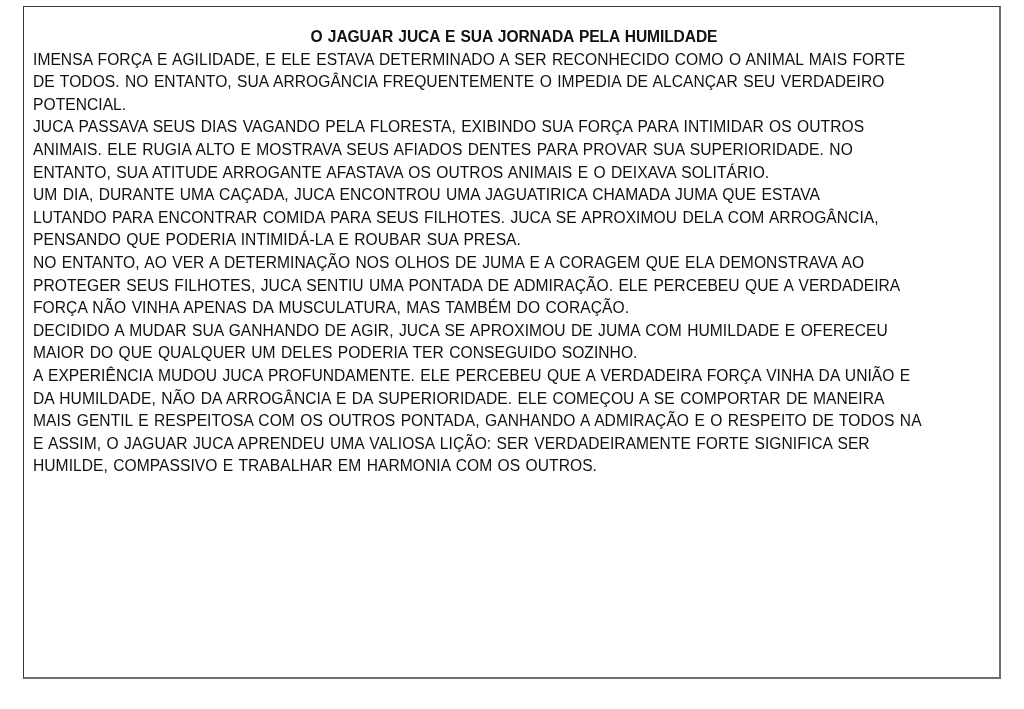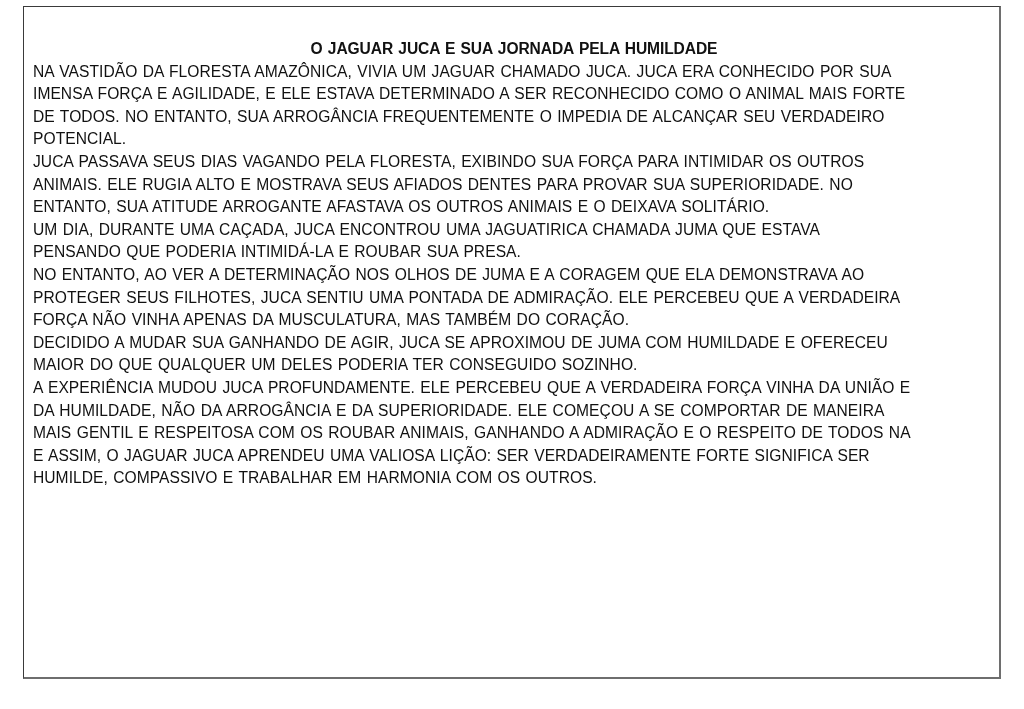"O JAGUAR JUCA E SUA" .content { top: 31px -> 19px }
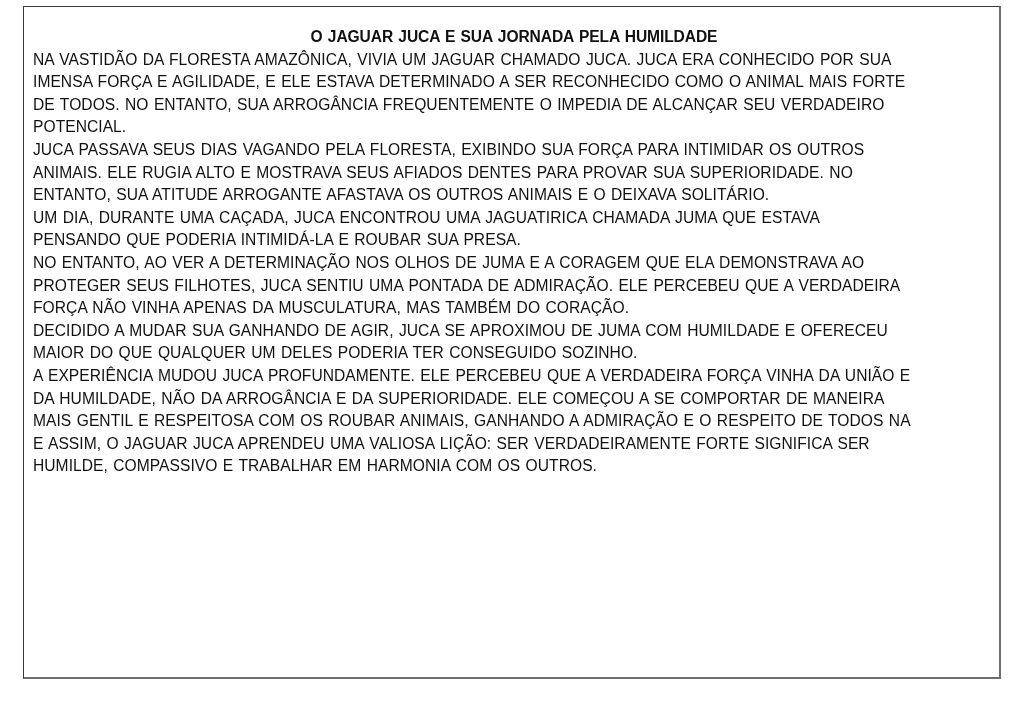"NA VASTIDÃO DA FLORESTA AMAZÔNICA," span.line { html: <span>NA VASTIDÃO DA FLORESTA AMAZÔNICA, VIVIA UM JAGUAR CHAMADO JUCA. JUCA ERA CONHECIDO POR SUA</span> -> none }
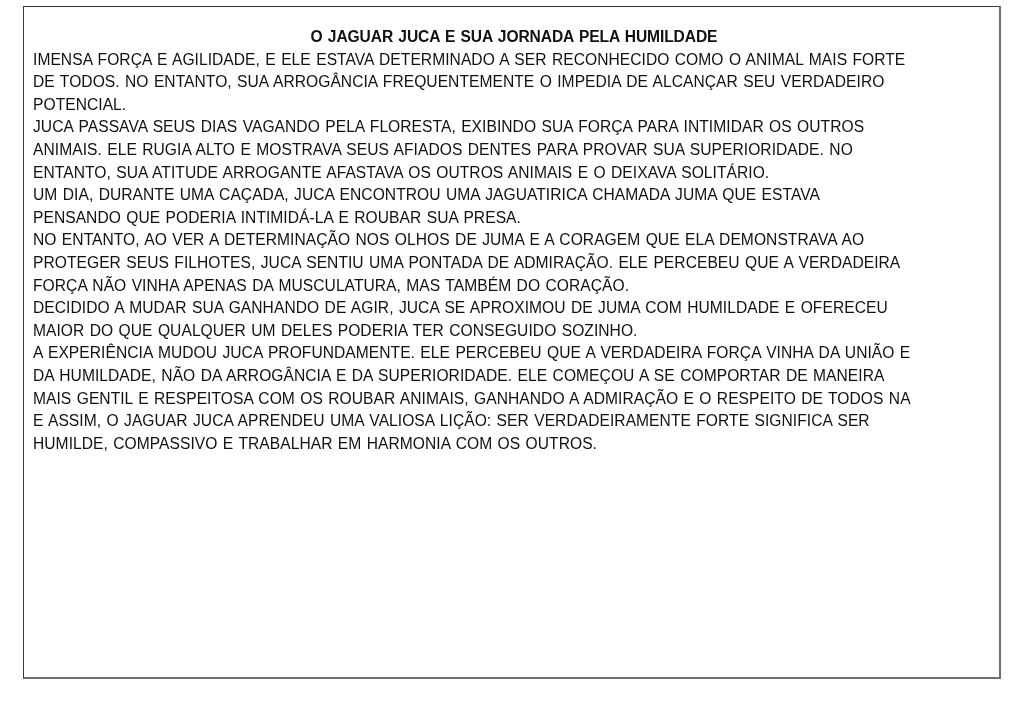"LUTANDO PARA ENCONTRAR COMIDA PARA" span.line { html: none -> <span>LUTANDO PARA ENCONTRAR COMIDA PARA SEUS FILHOTES. JUCA SE APROXIMOU DELA COM ARROGÂNCIA,</span> }
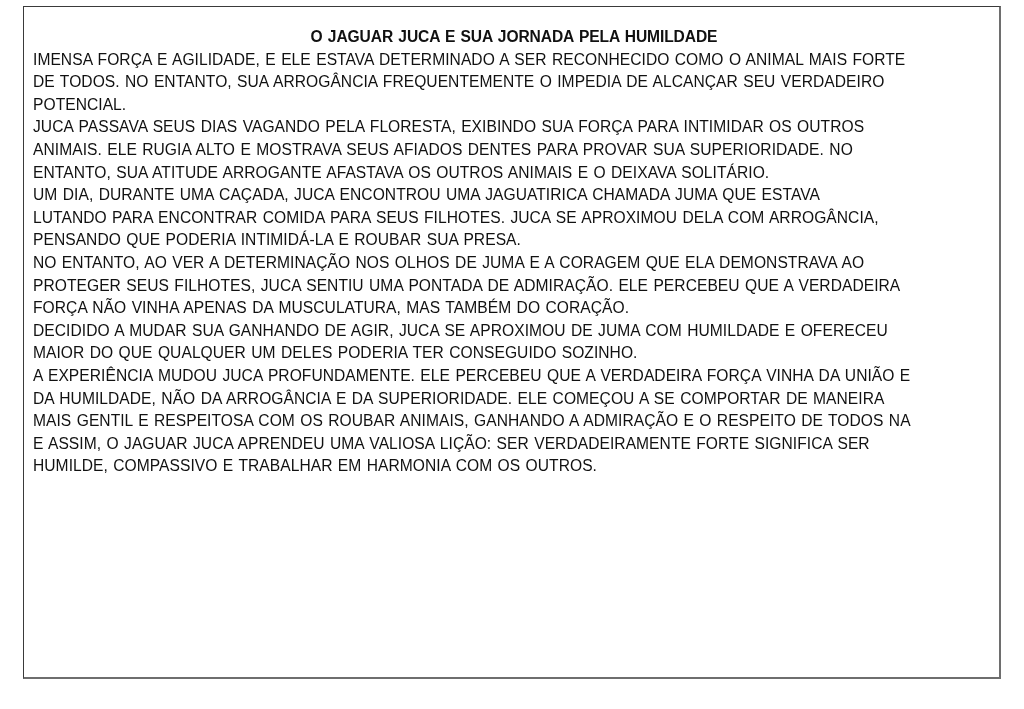"MAIS GENTIL E RESPEITOSA COM" span.line { text: ROUBAR ANIMAIS -> OUTROS PONTADA }
